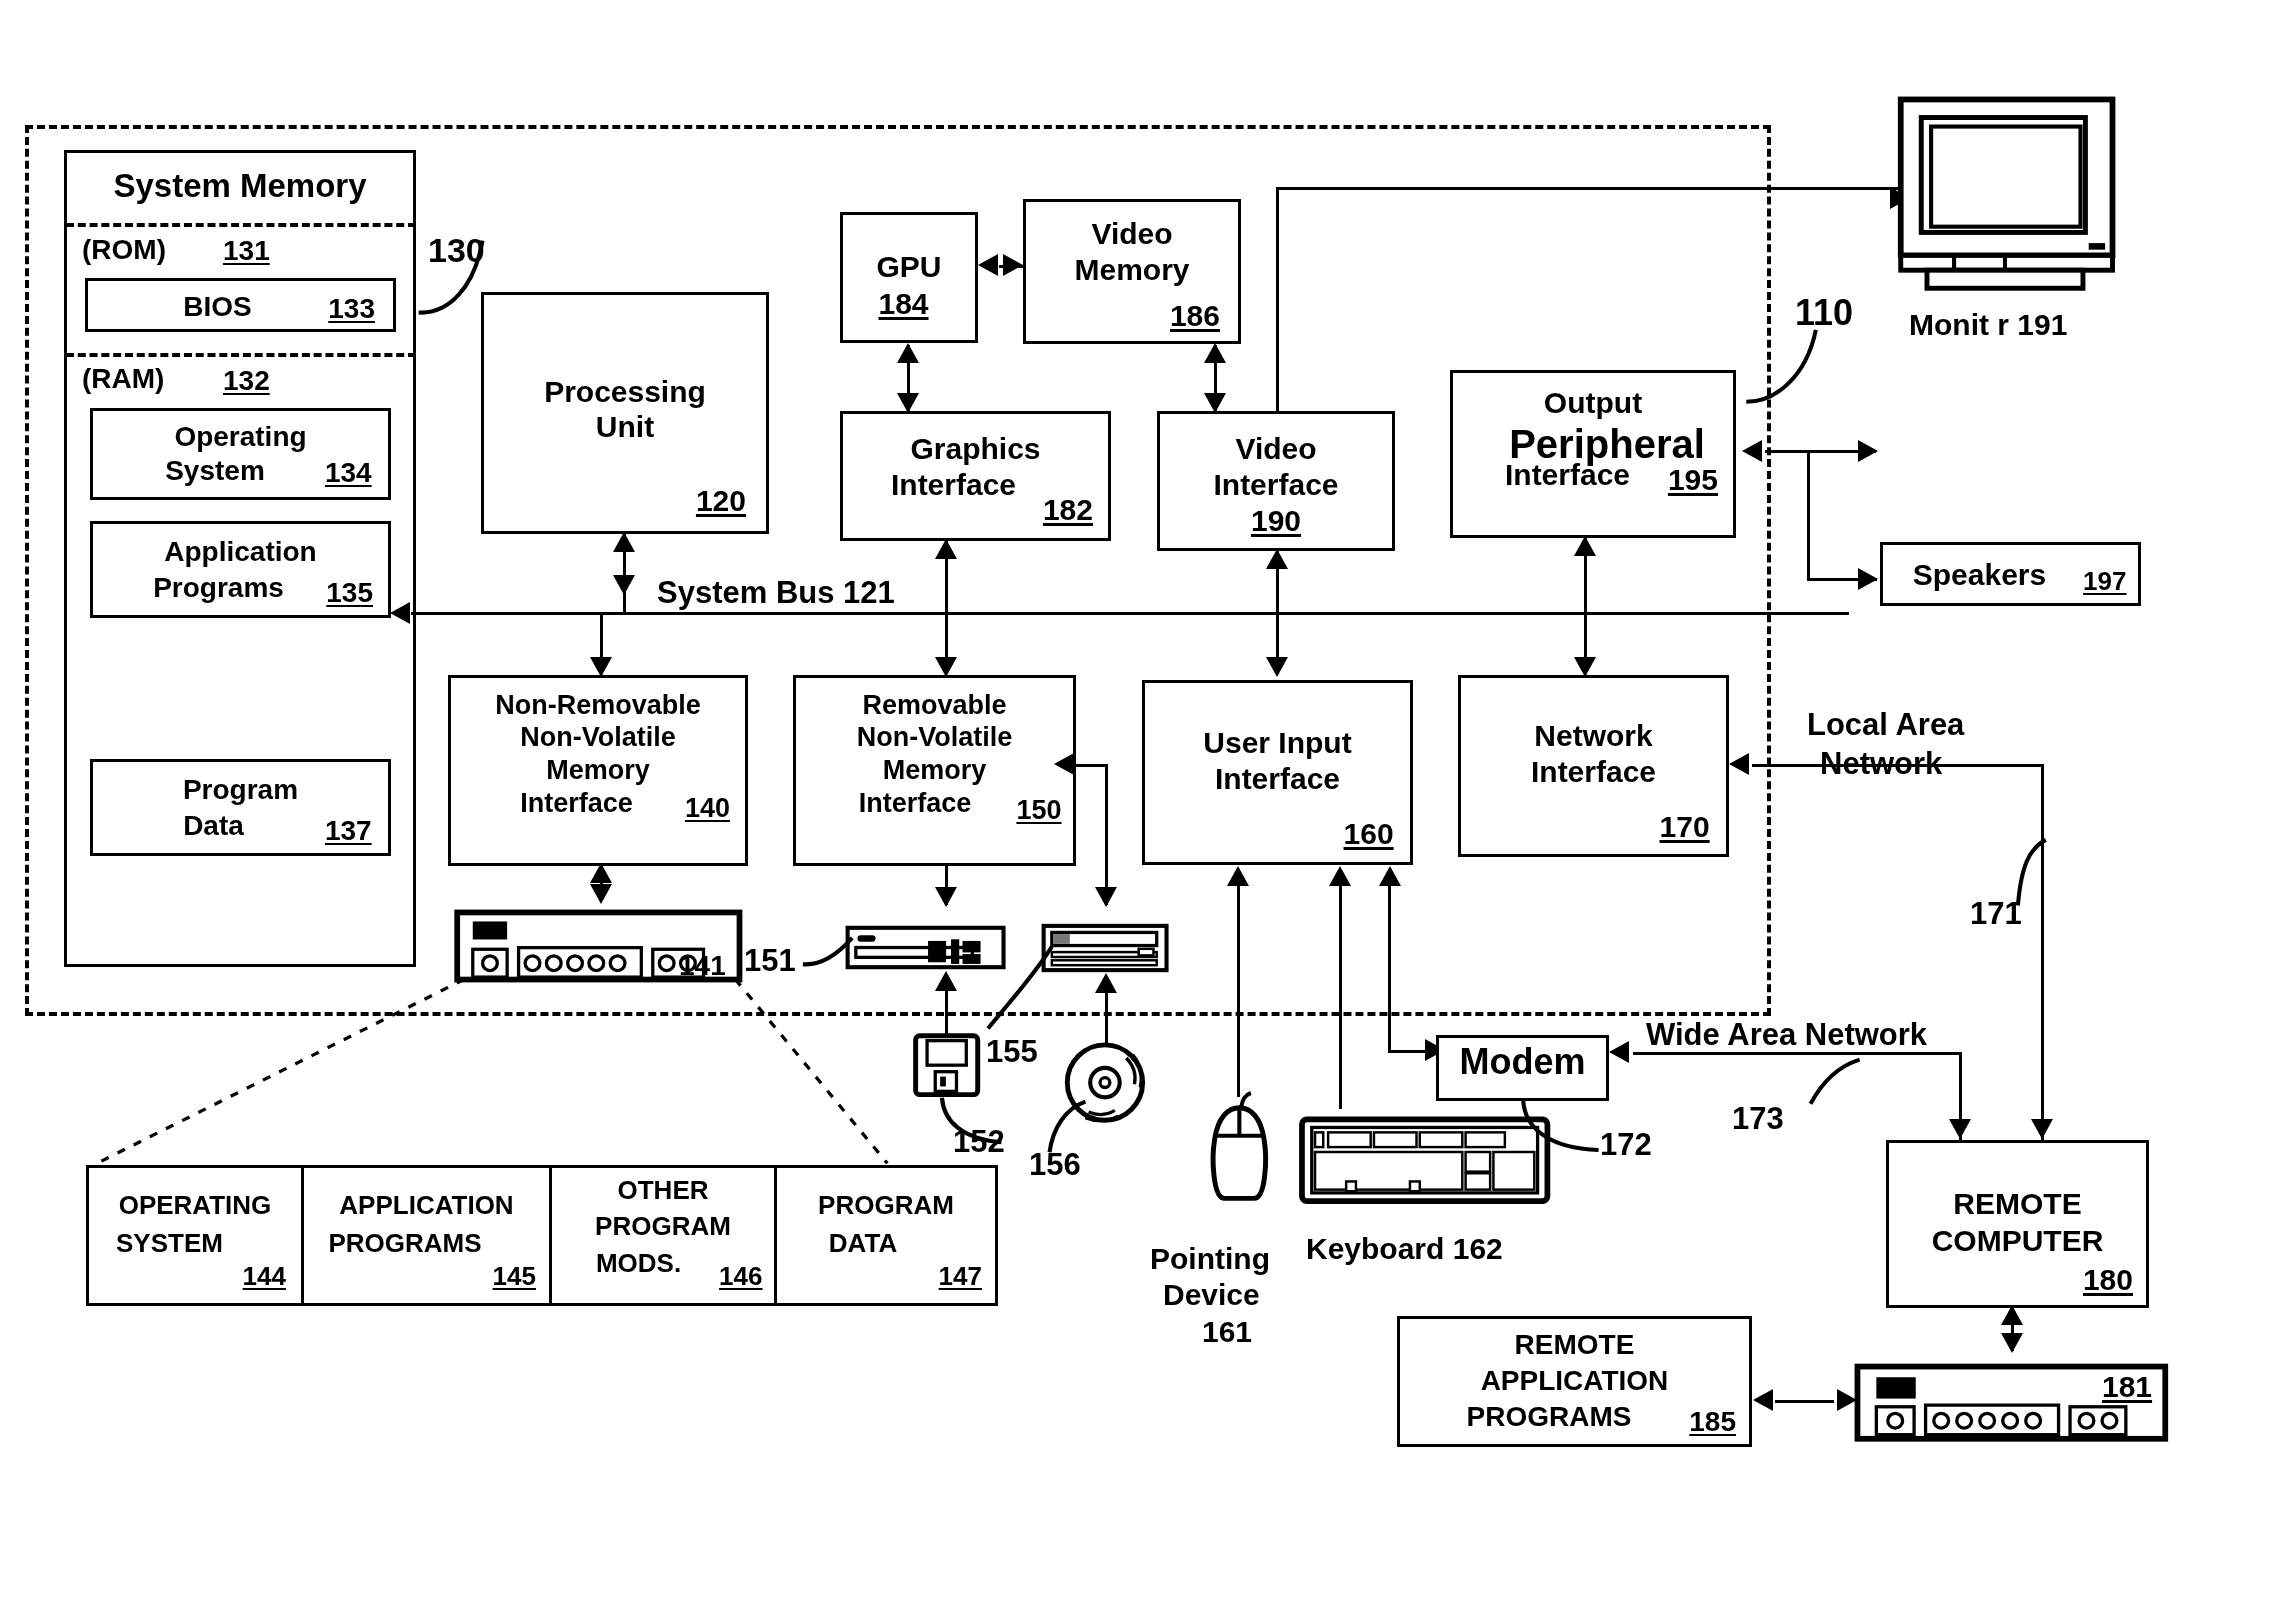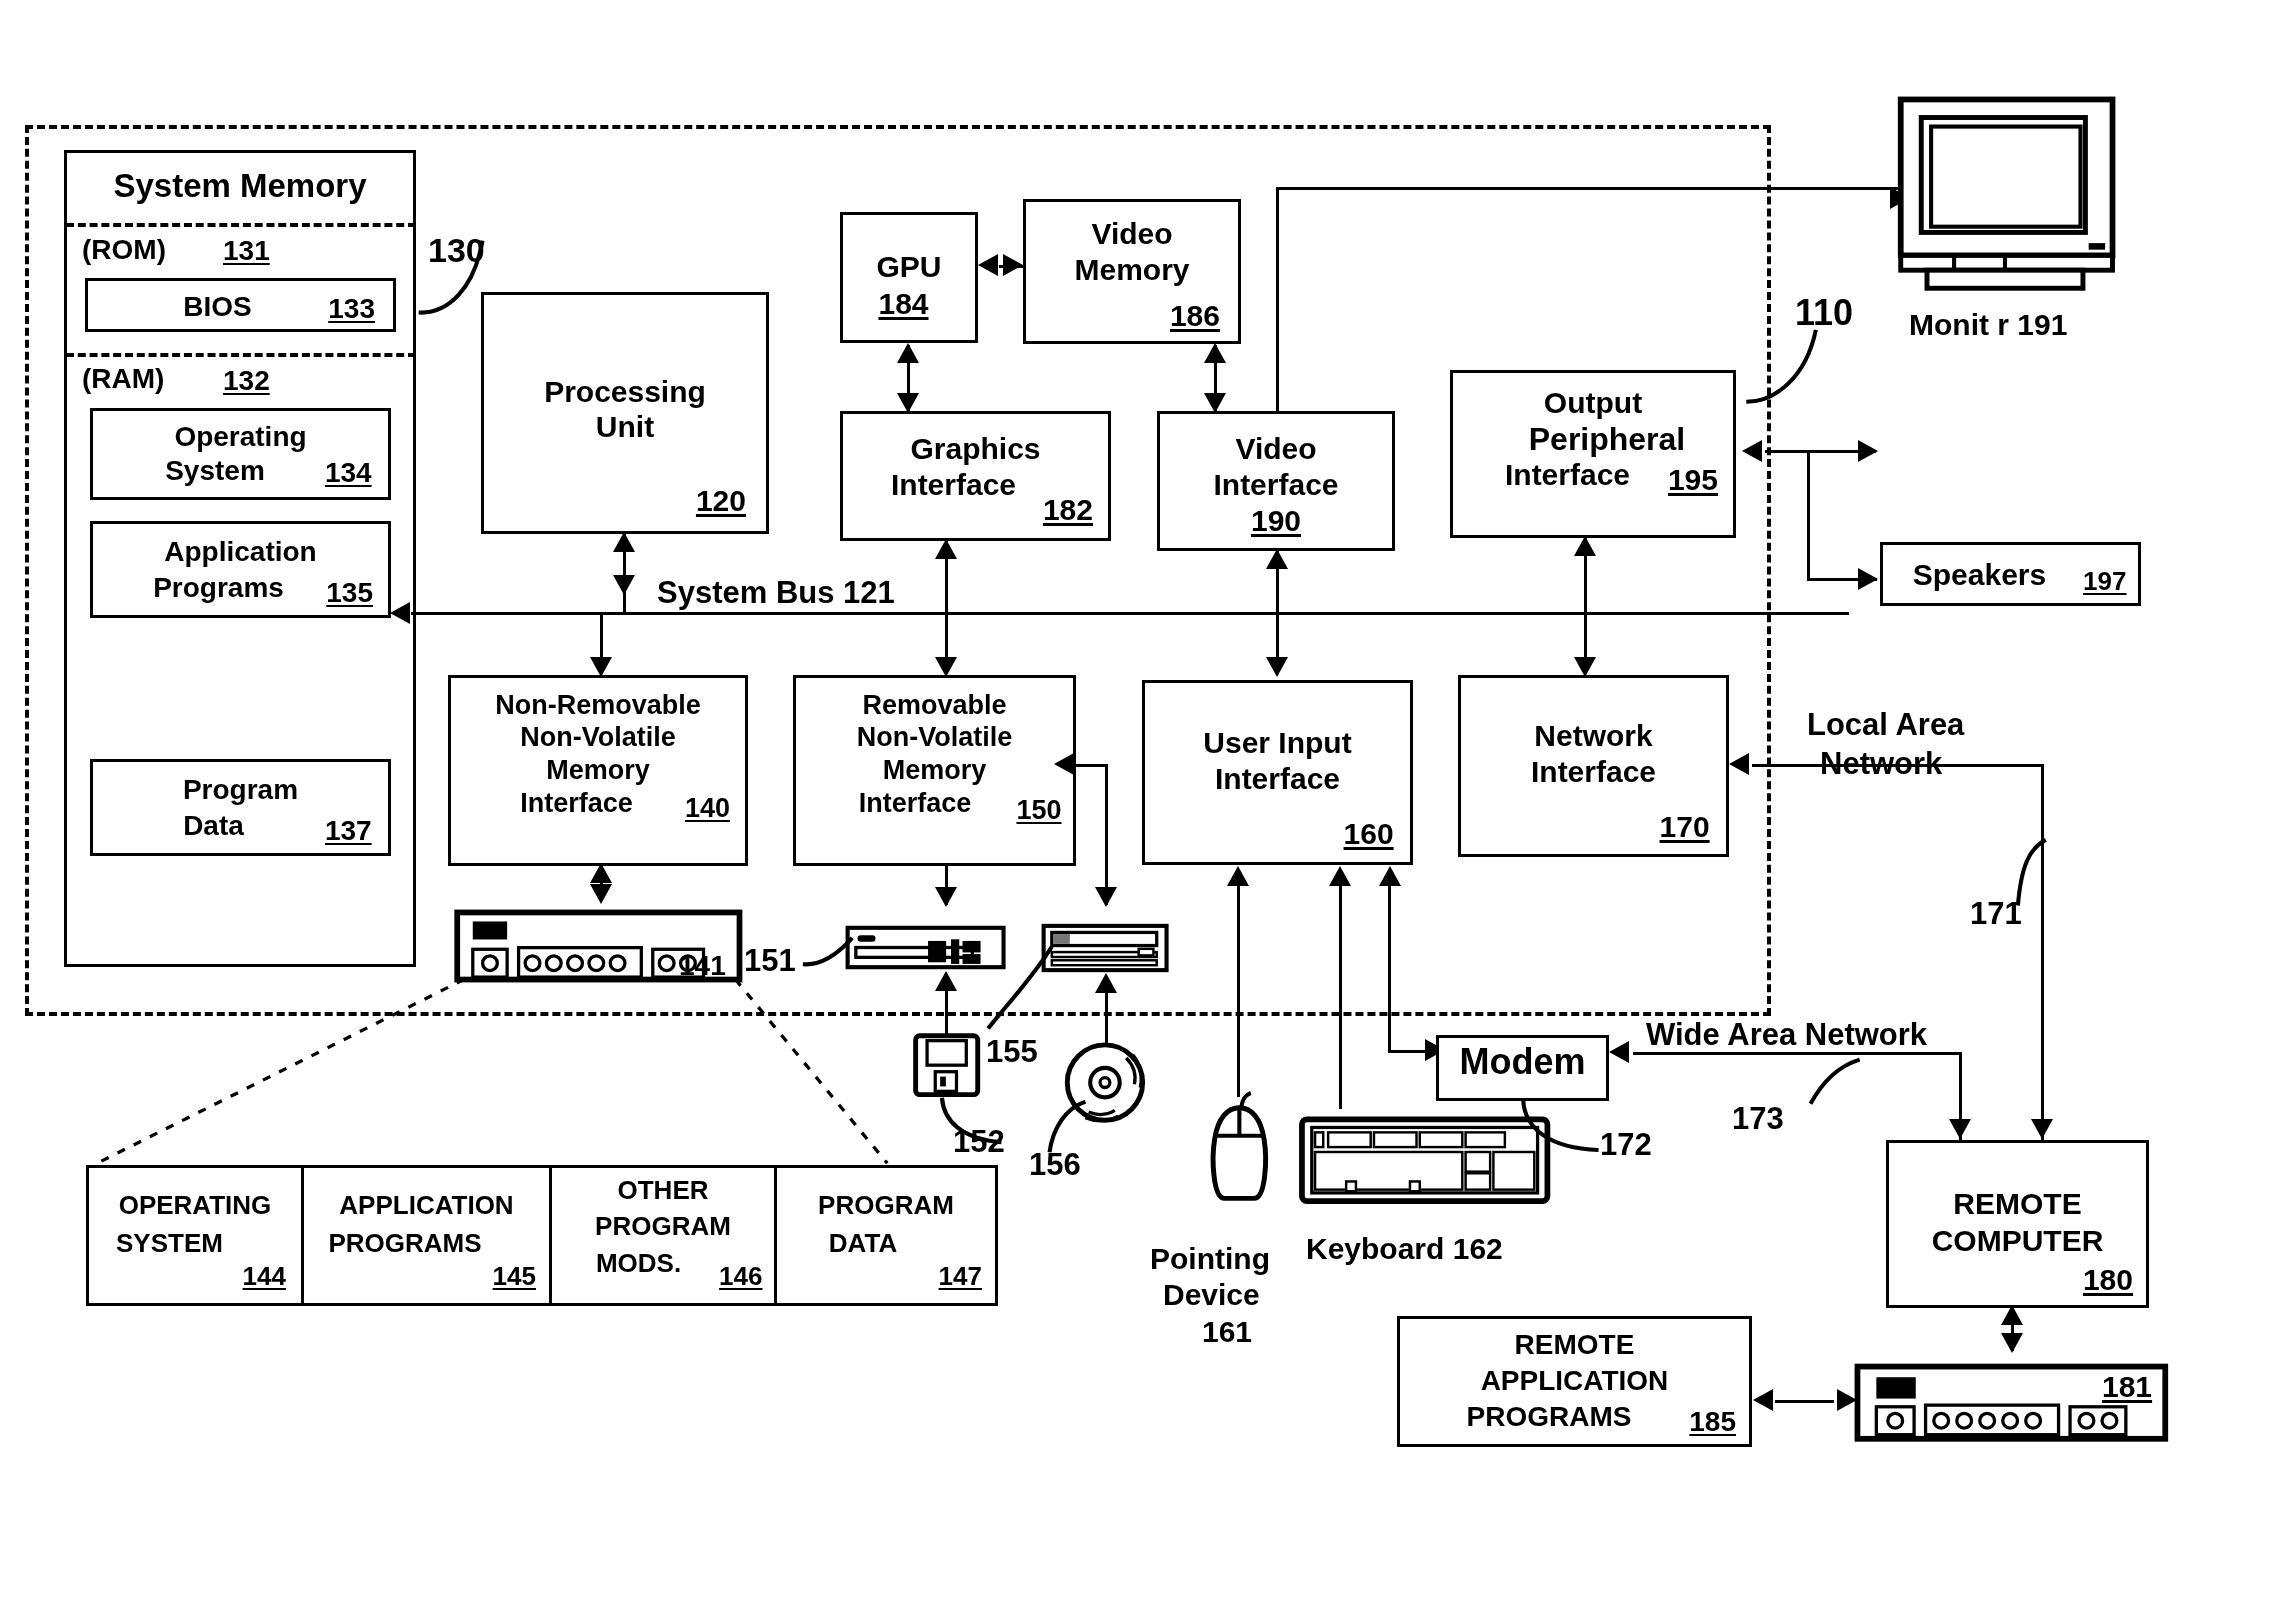"Peripheral" div.t { font-size: 32px -> 40px }
